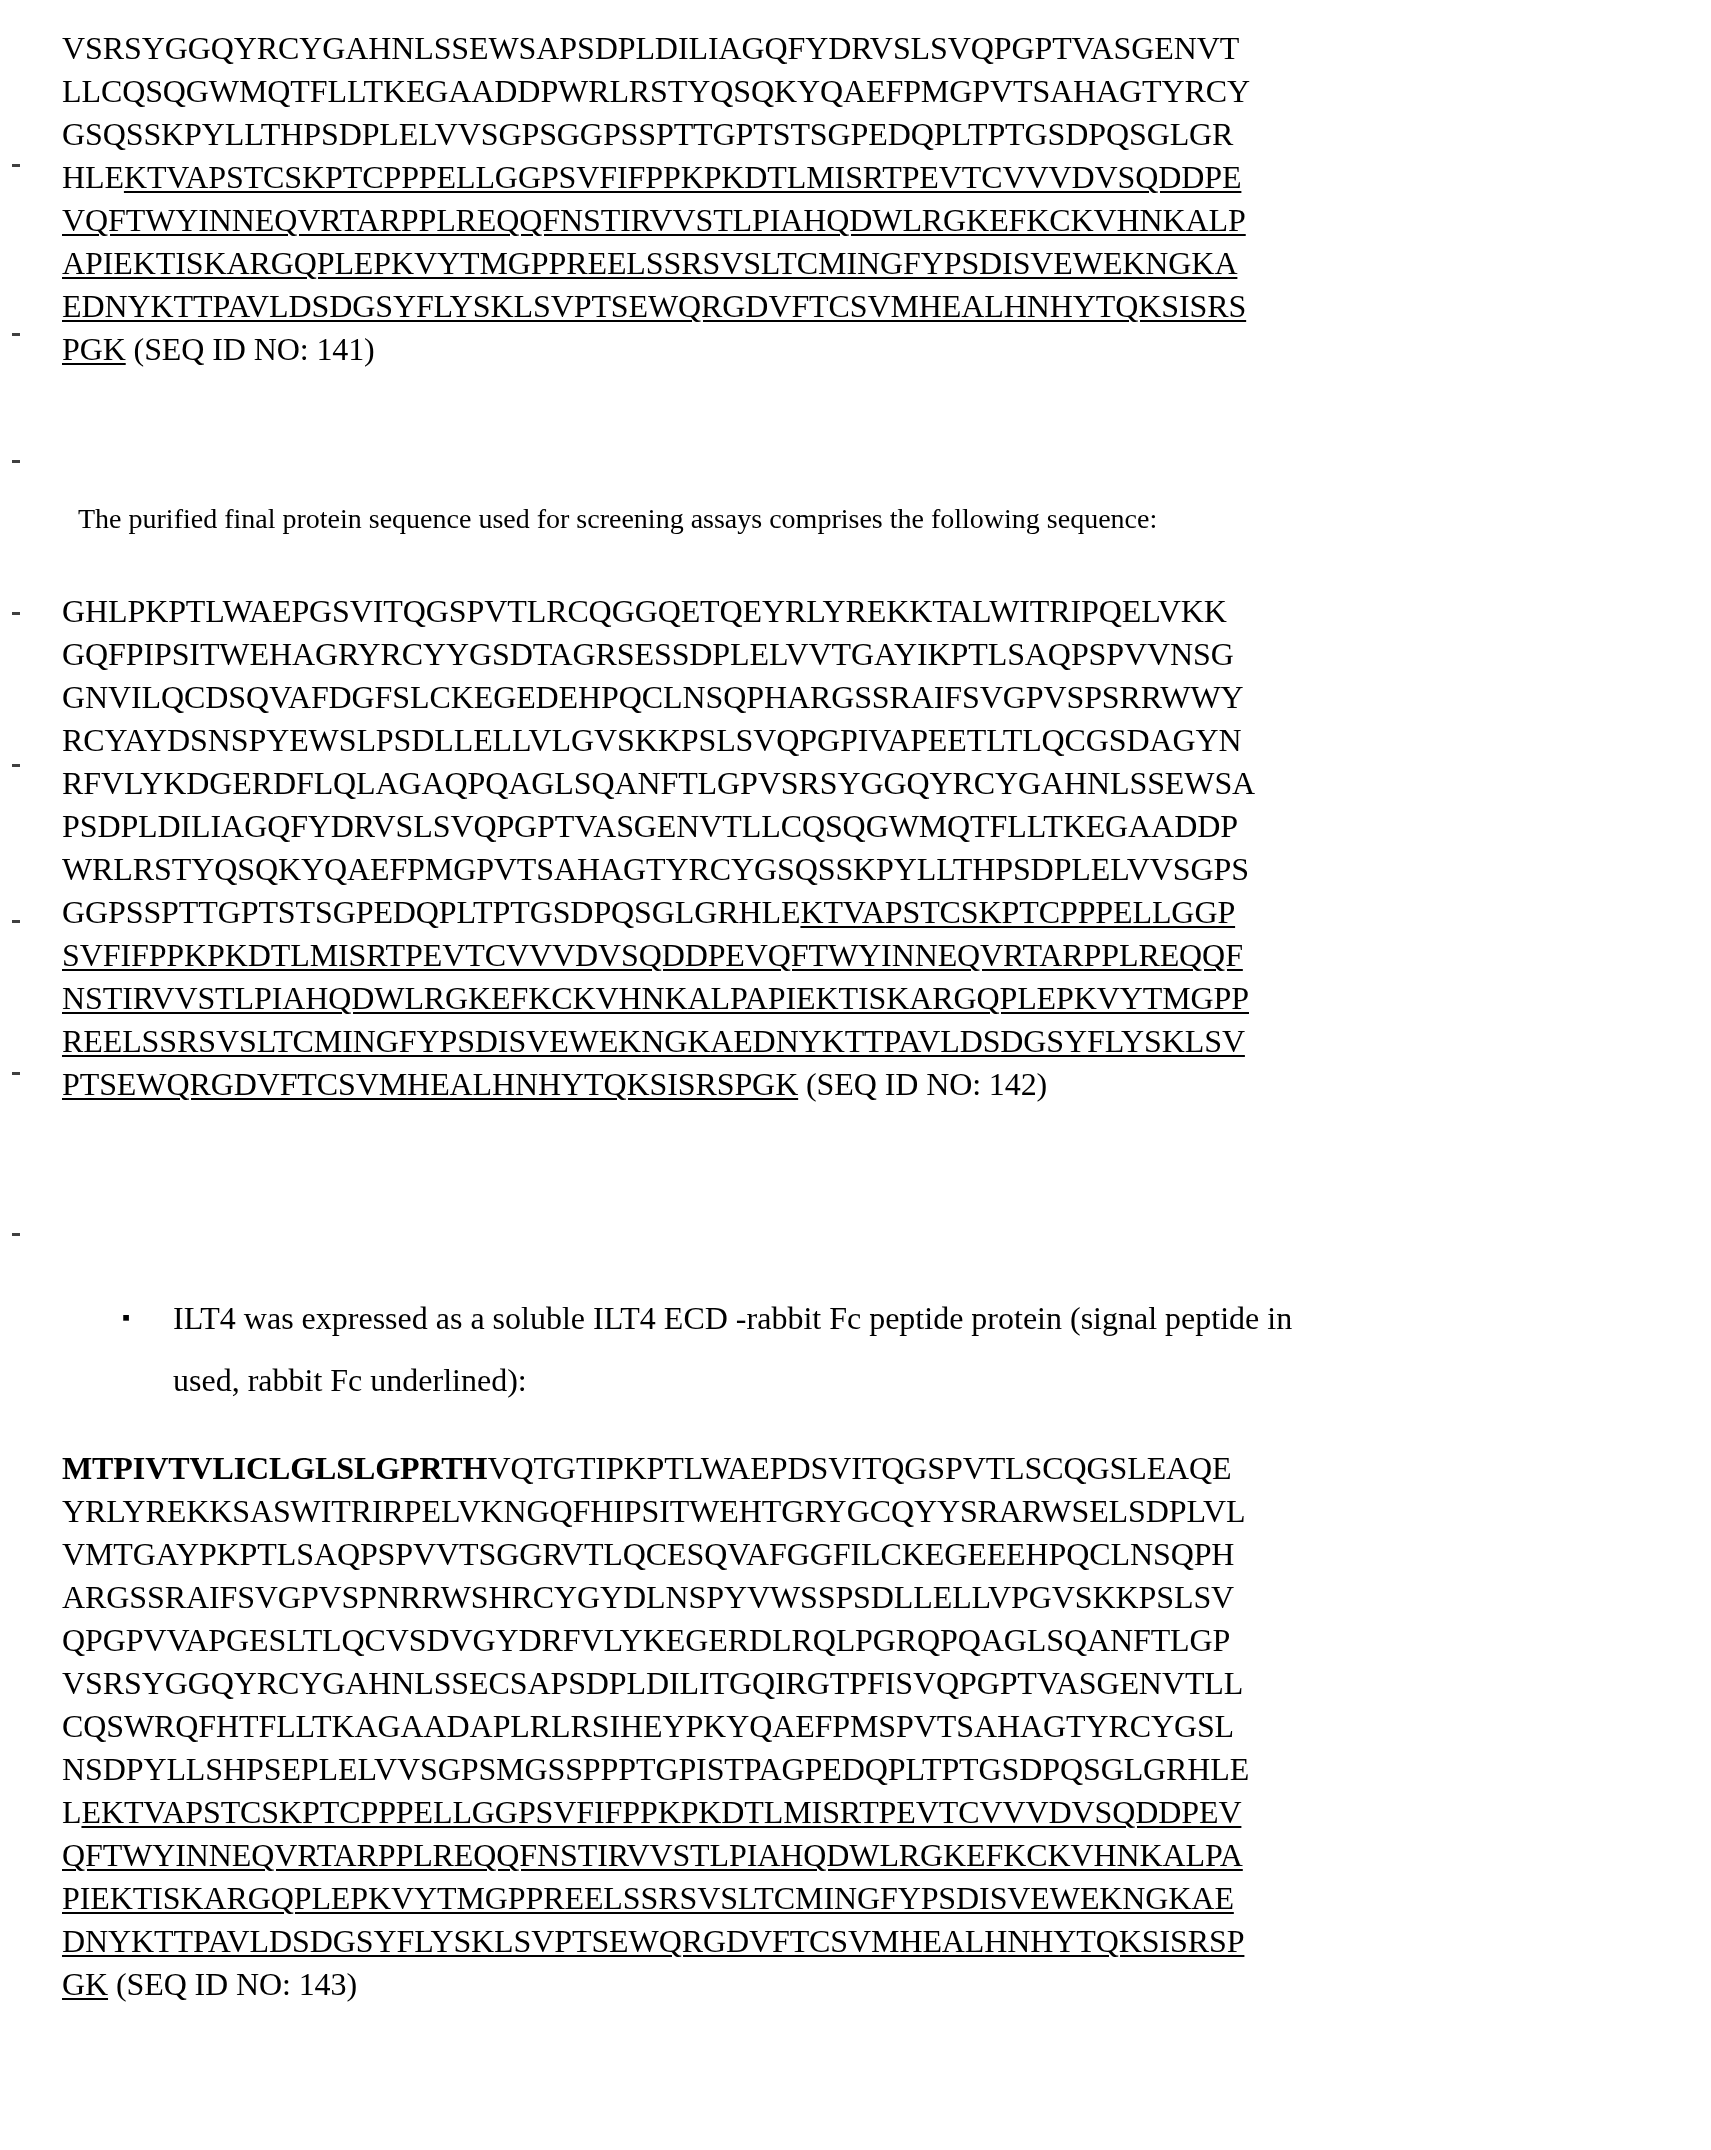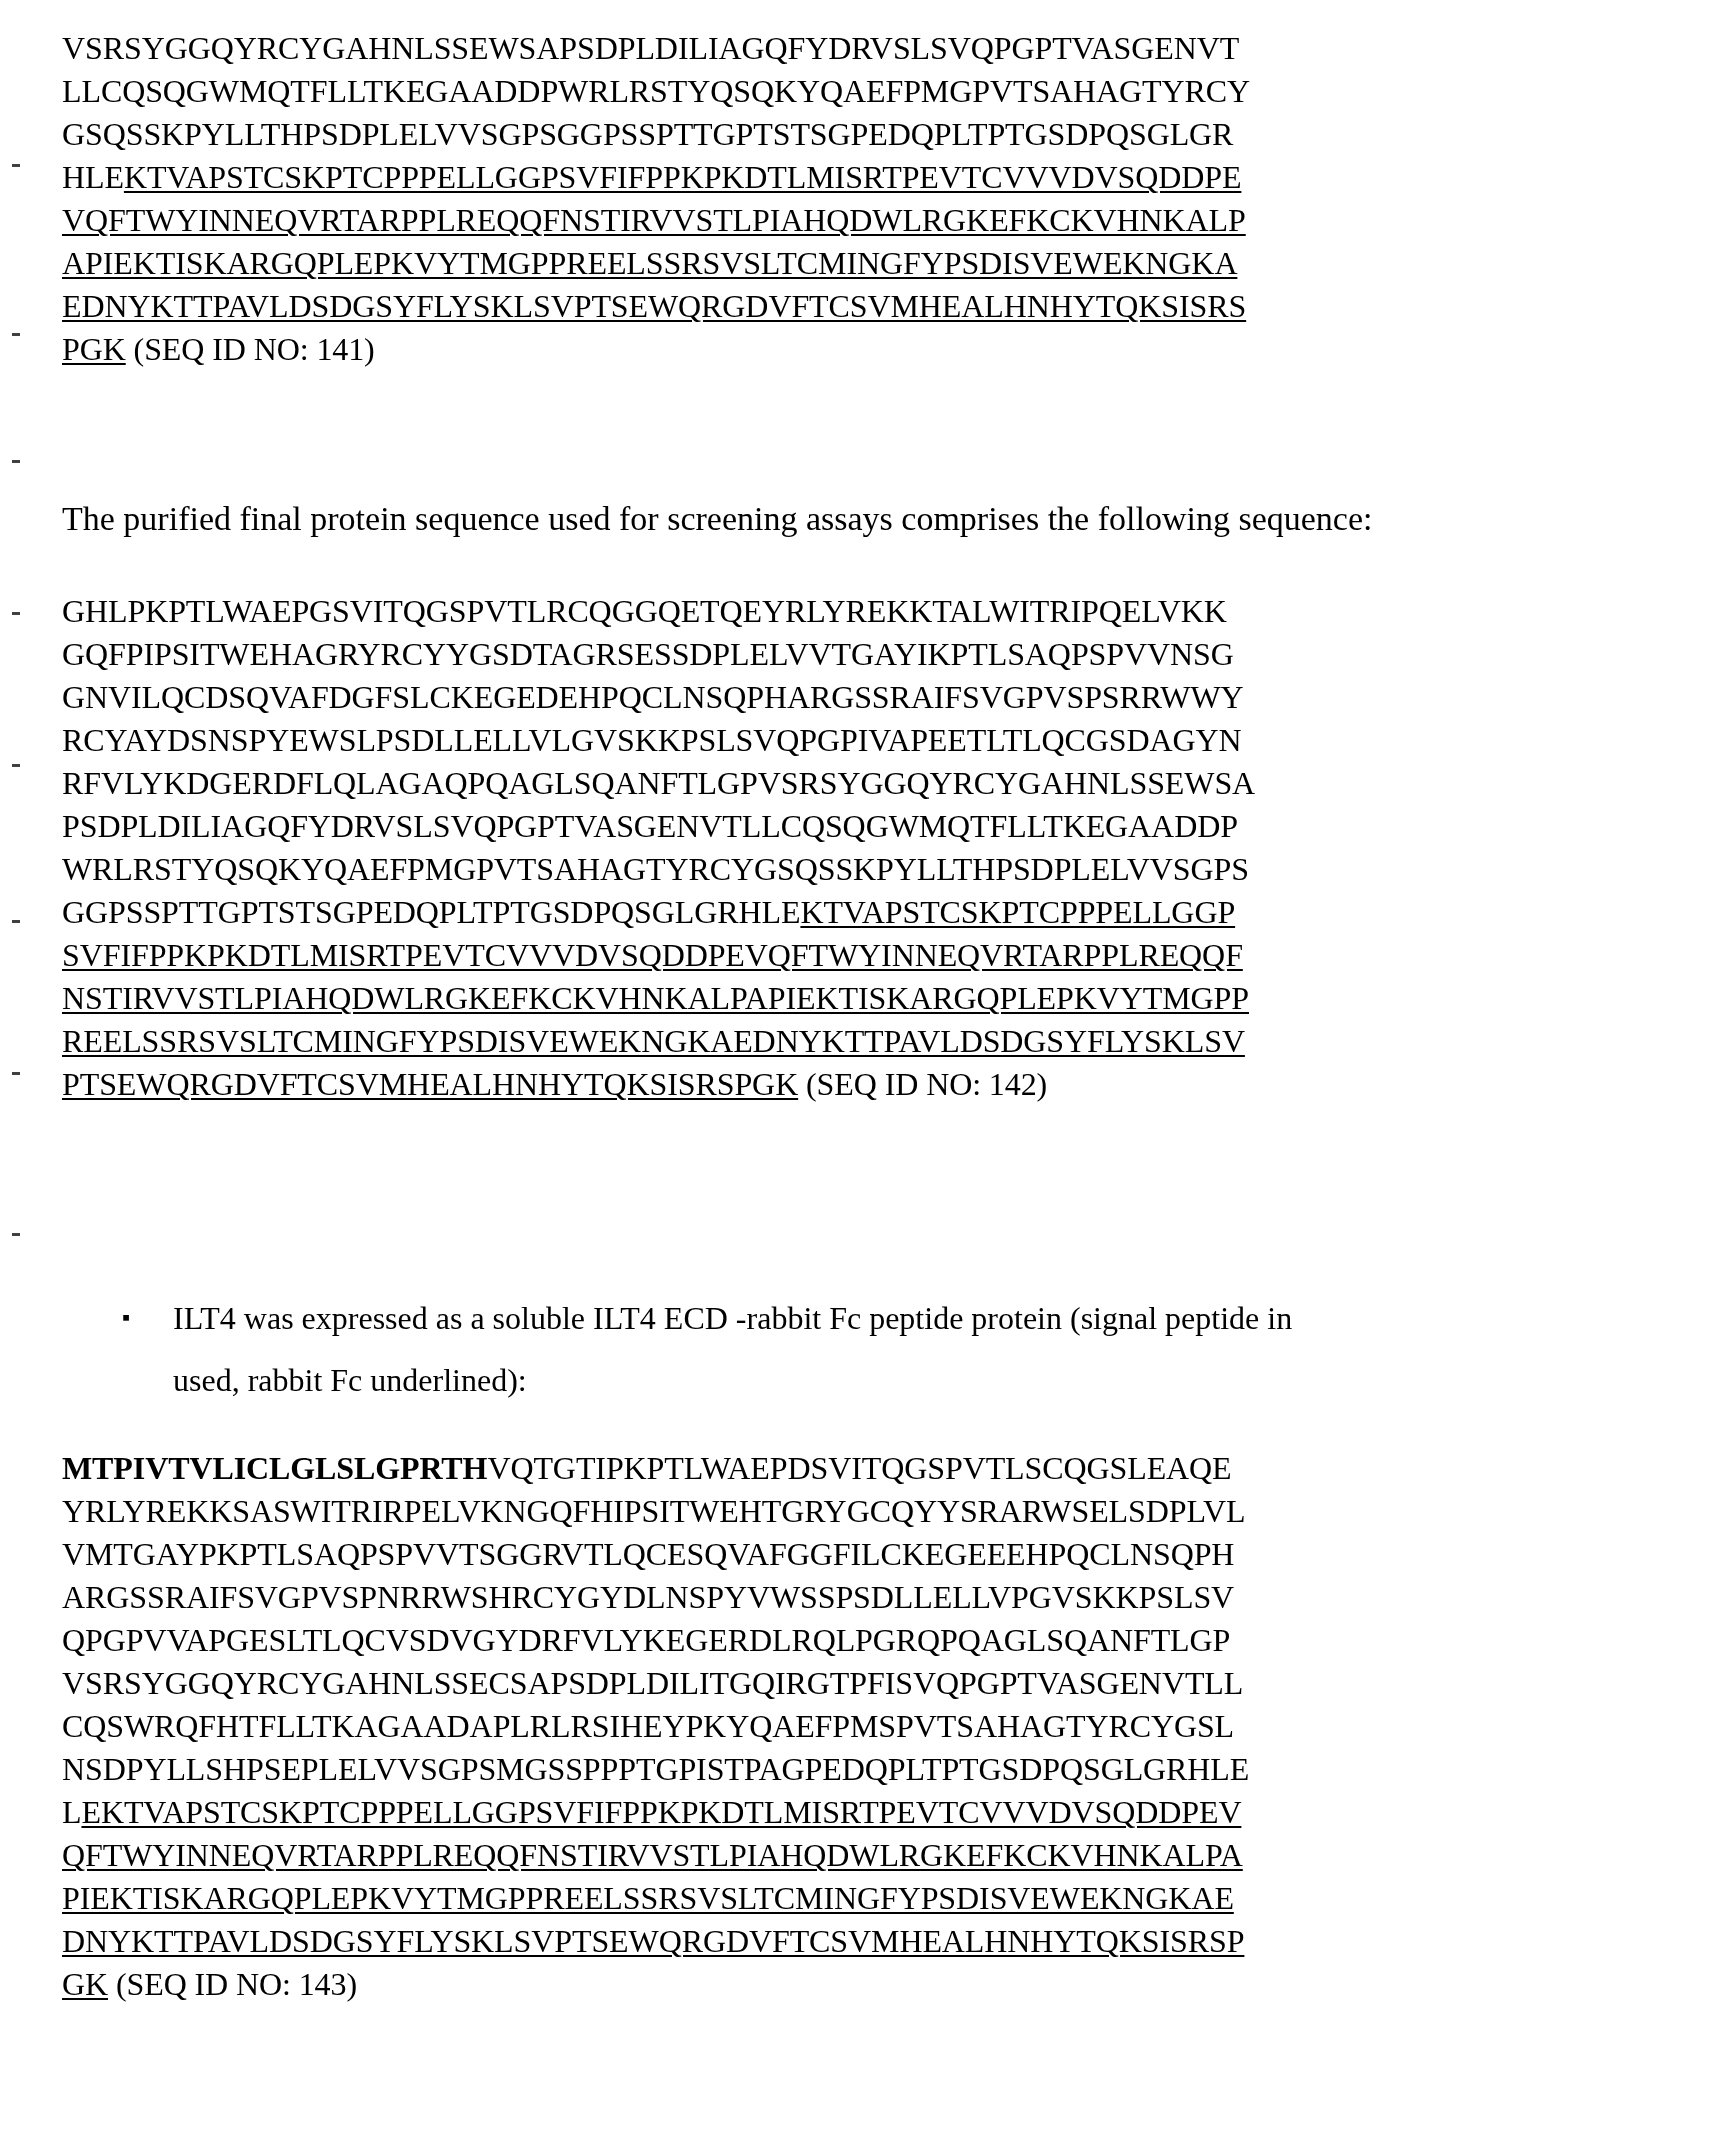"The purified final protein sequence" .para { font-size: 34px -> 28px; left: 62px -> 78px }
